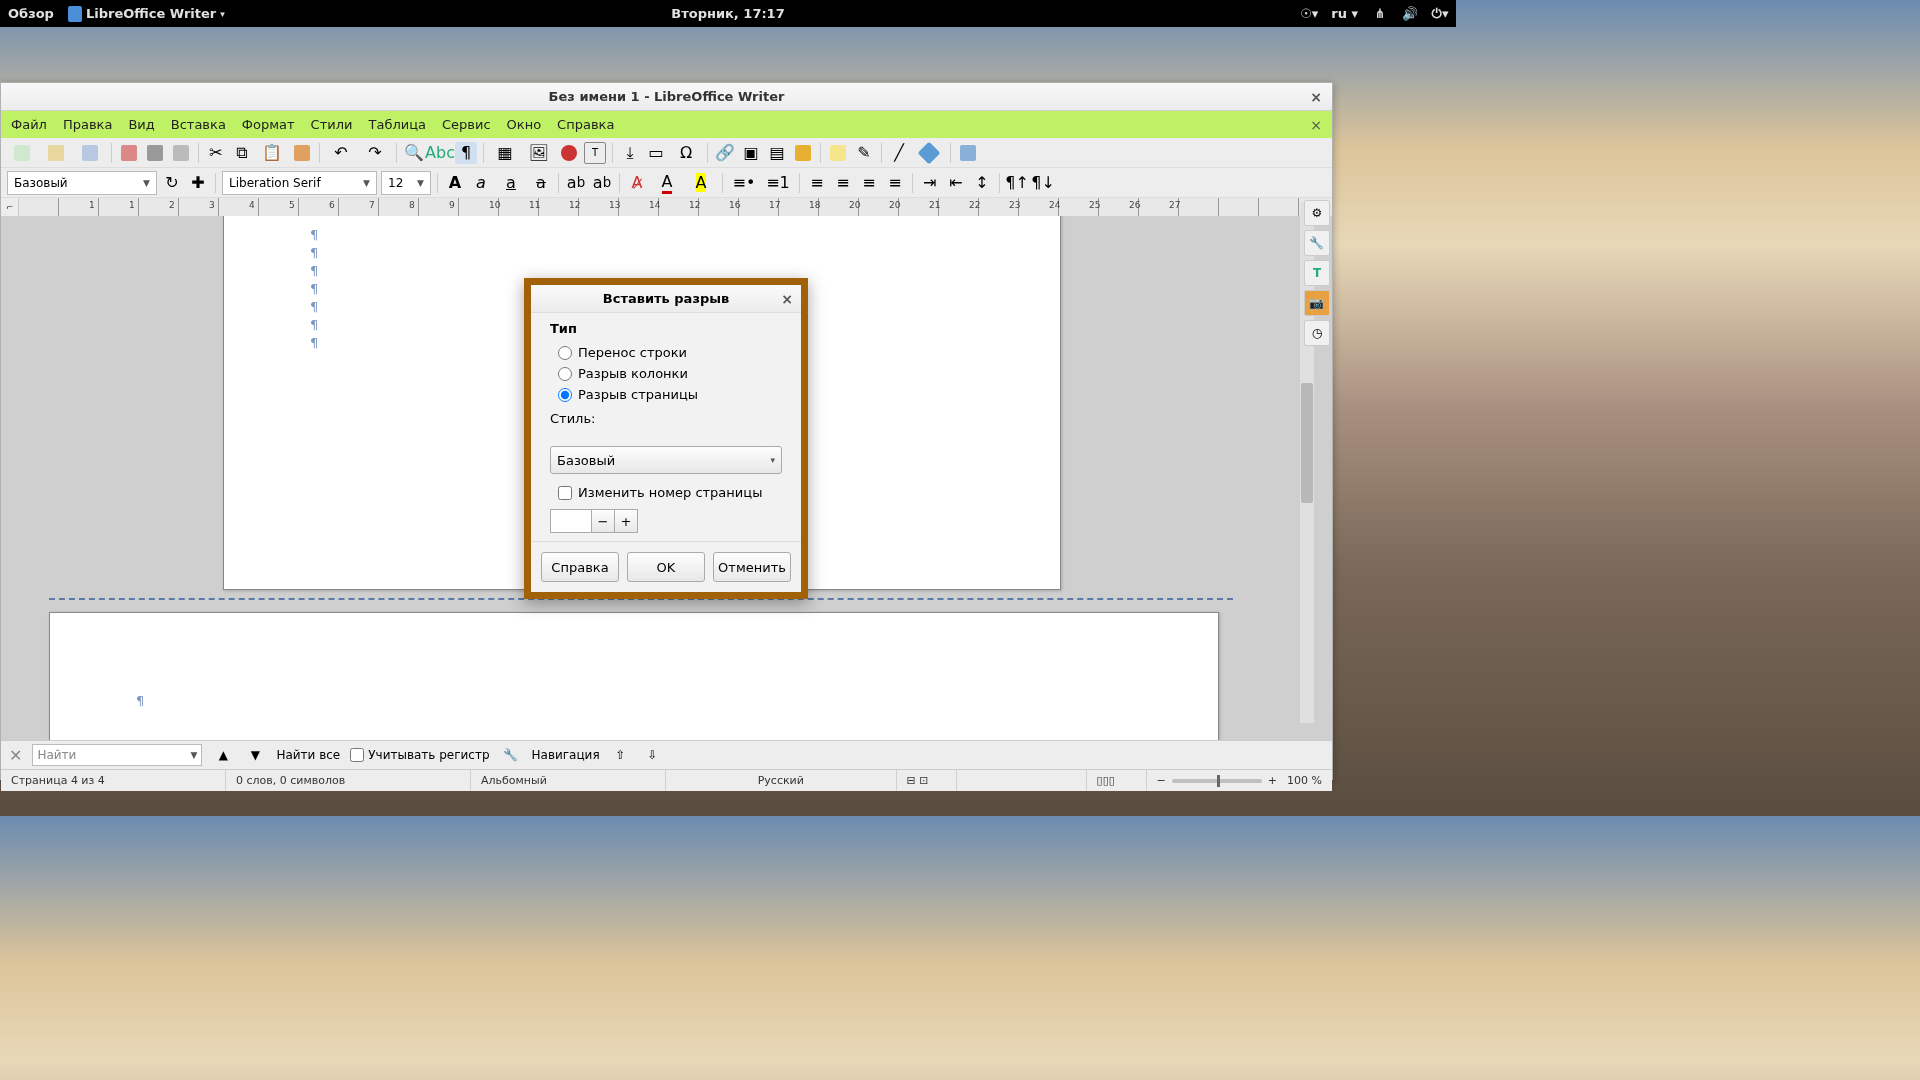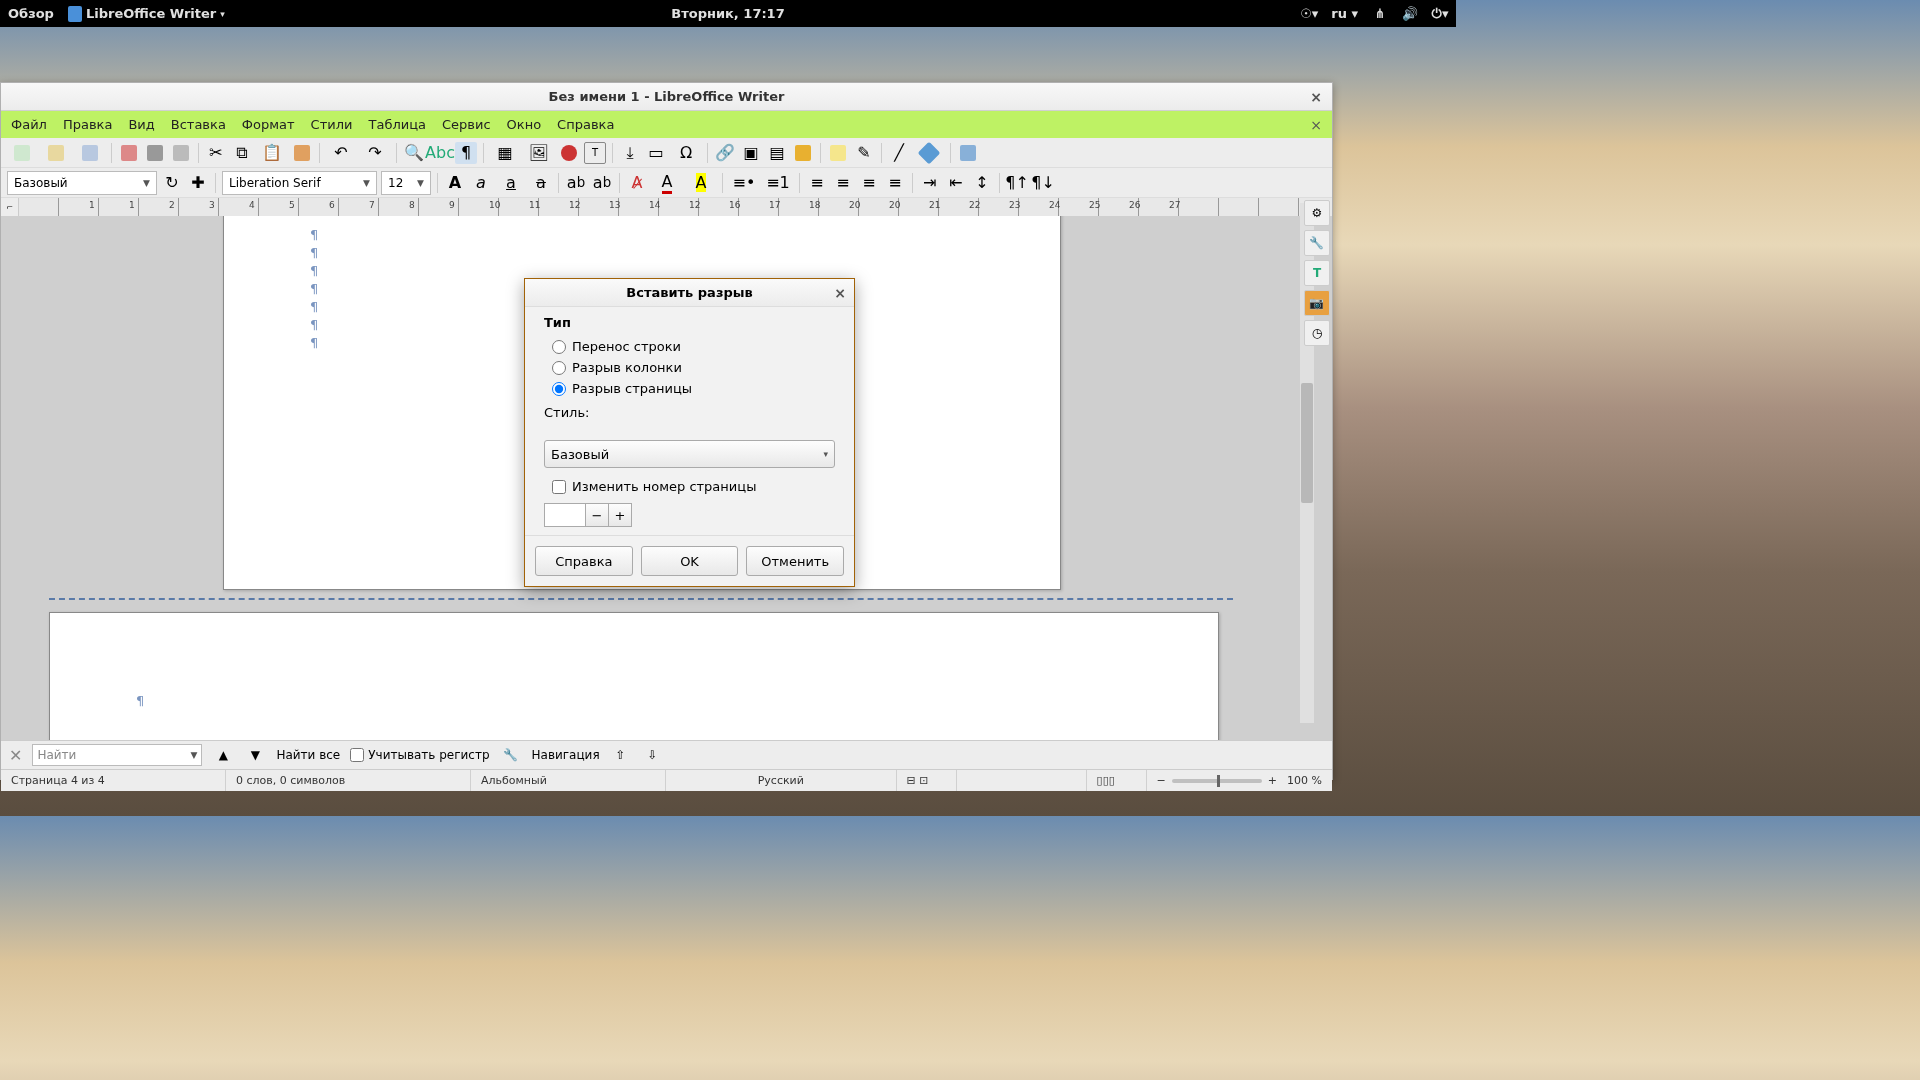"Вставить разрыв" .dialog { border: 1px solid #a16207 -> 7px solid #a16207; width: 331px -> 284px }
